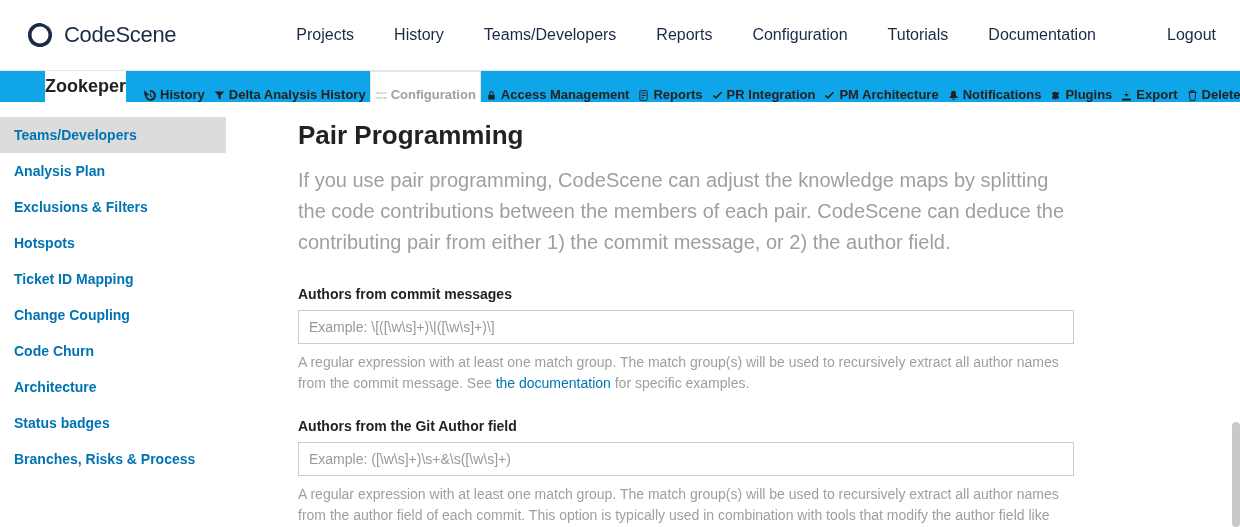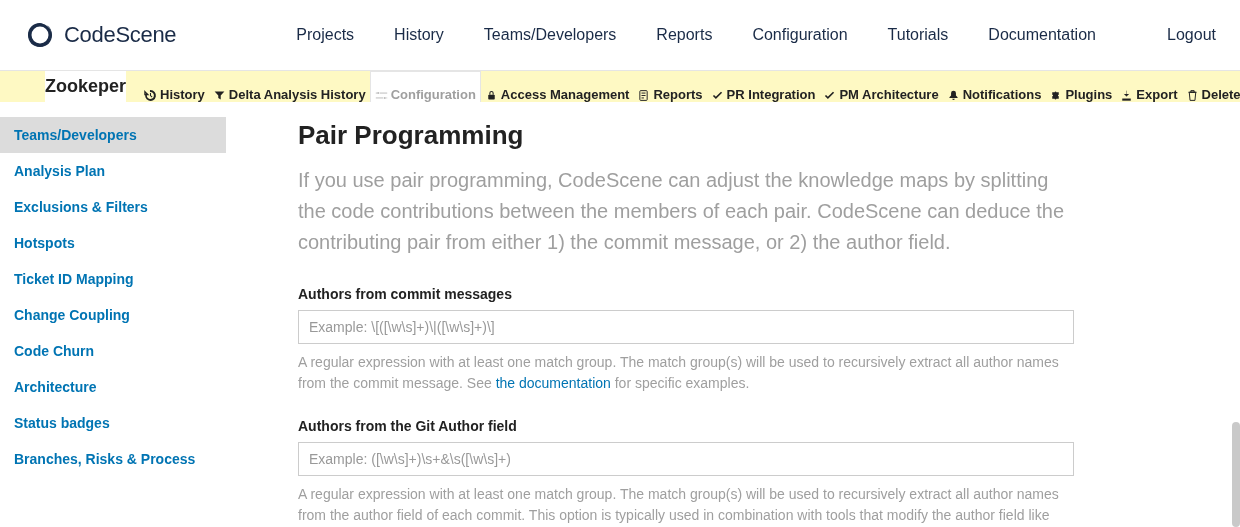"Zookeper" .sub-header { background: #fef9c3 -> #0ea5e9 }
